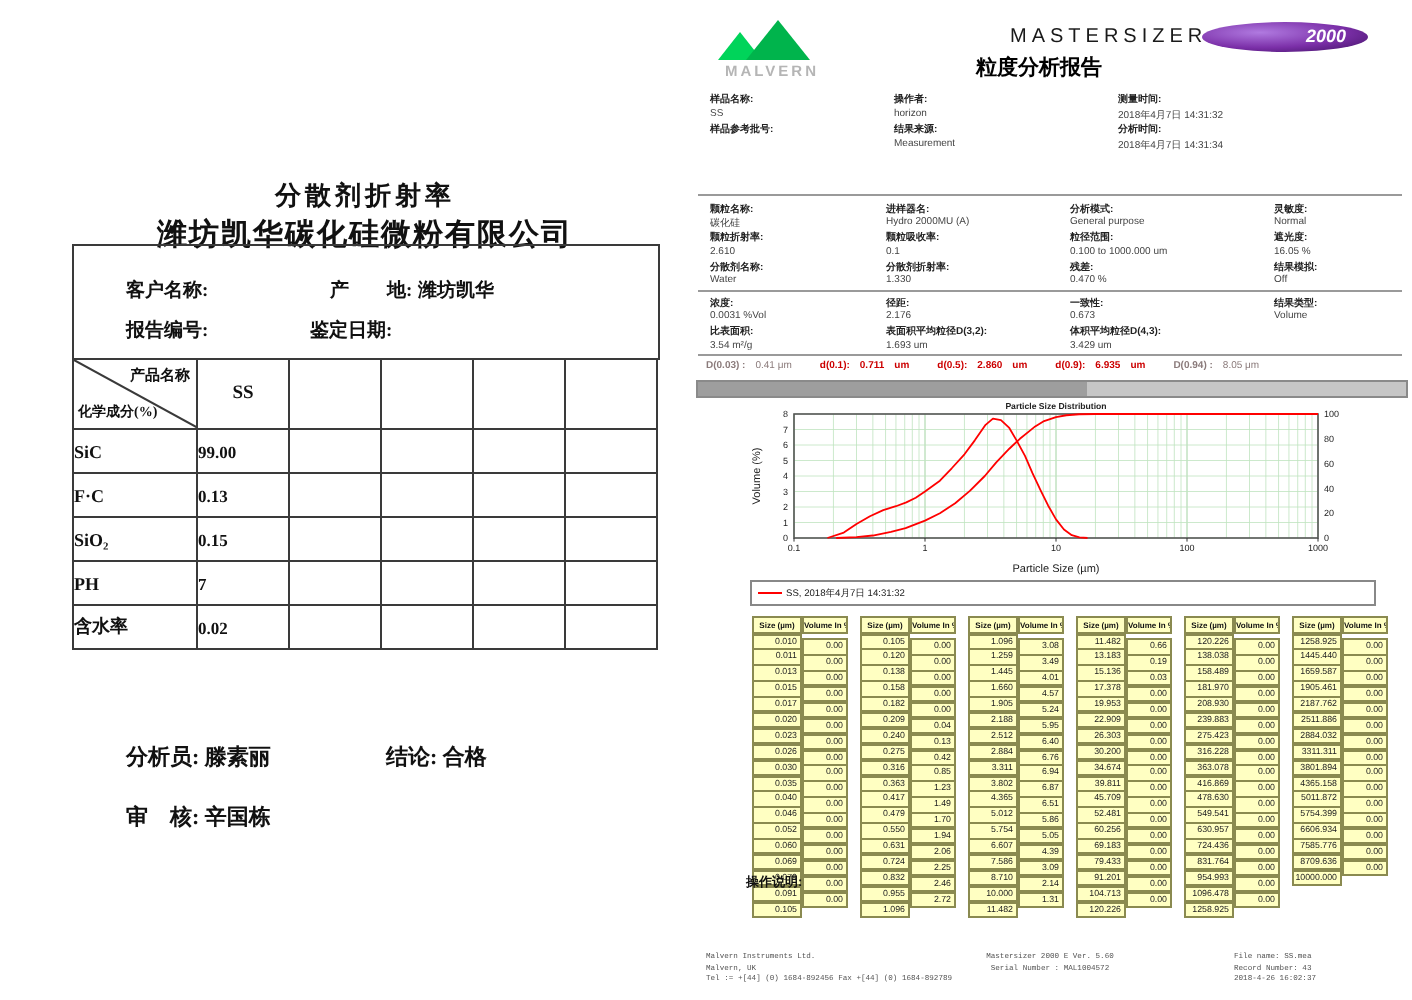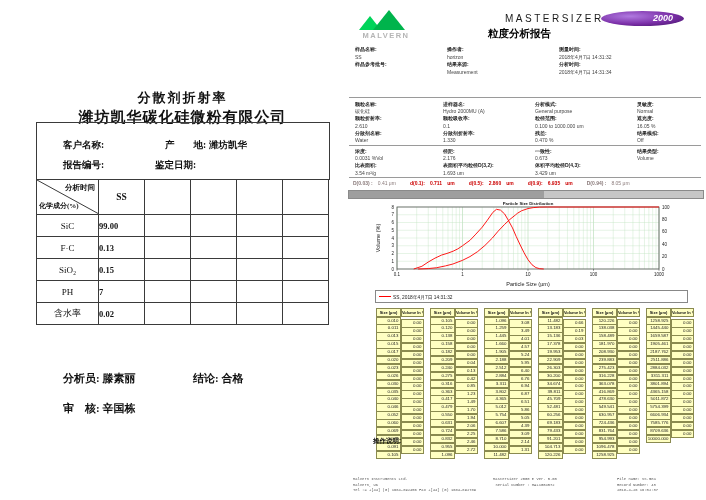"分析时间" span.ct { text: 分析时间 -> 产品名称 }
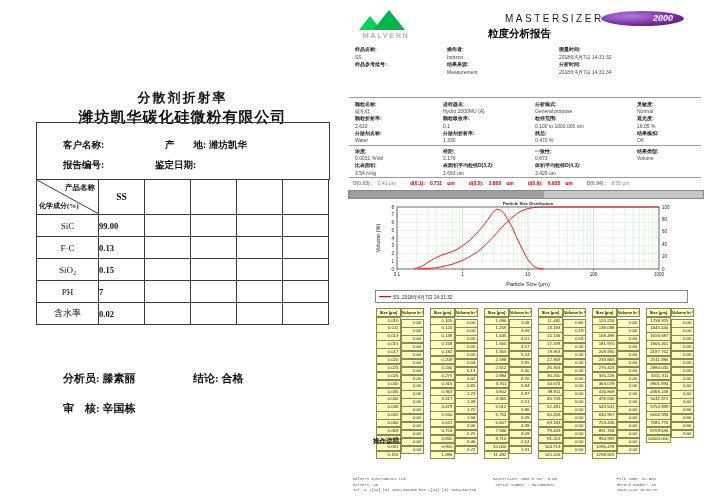"SiC" td.lbl { font-weight: normal -> bold; text-align: center -> none }
